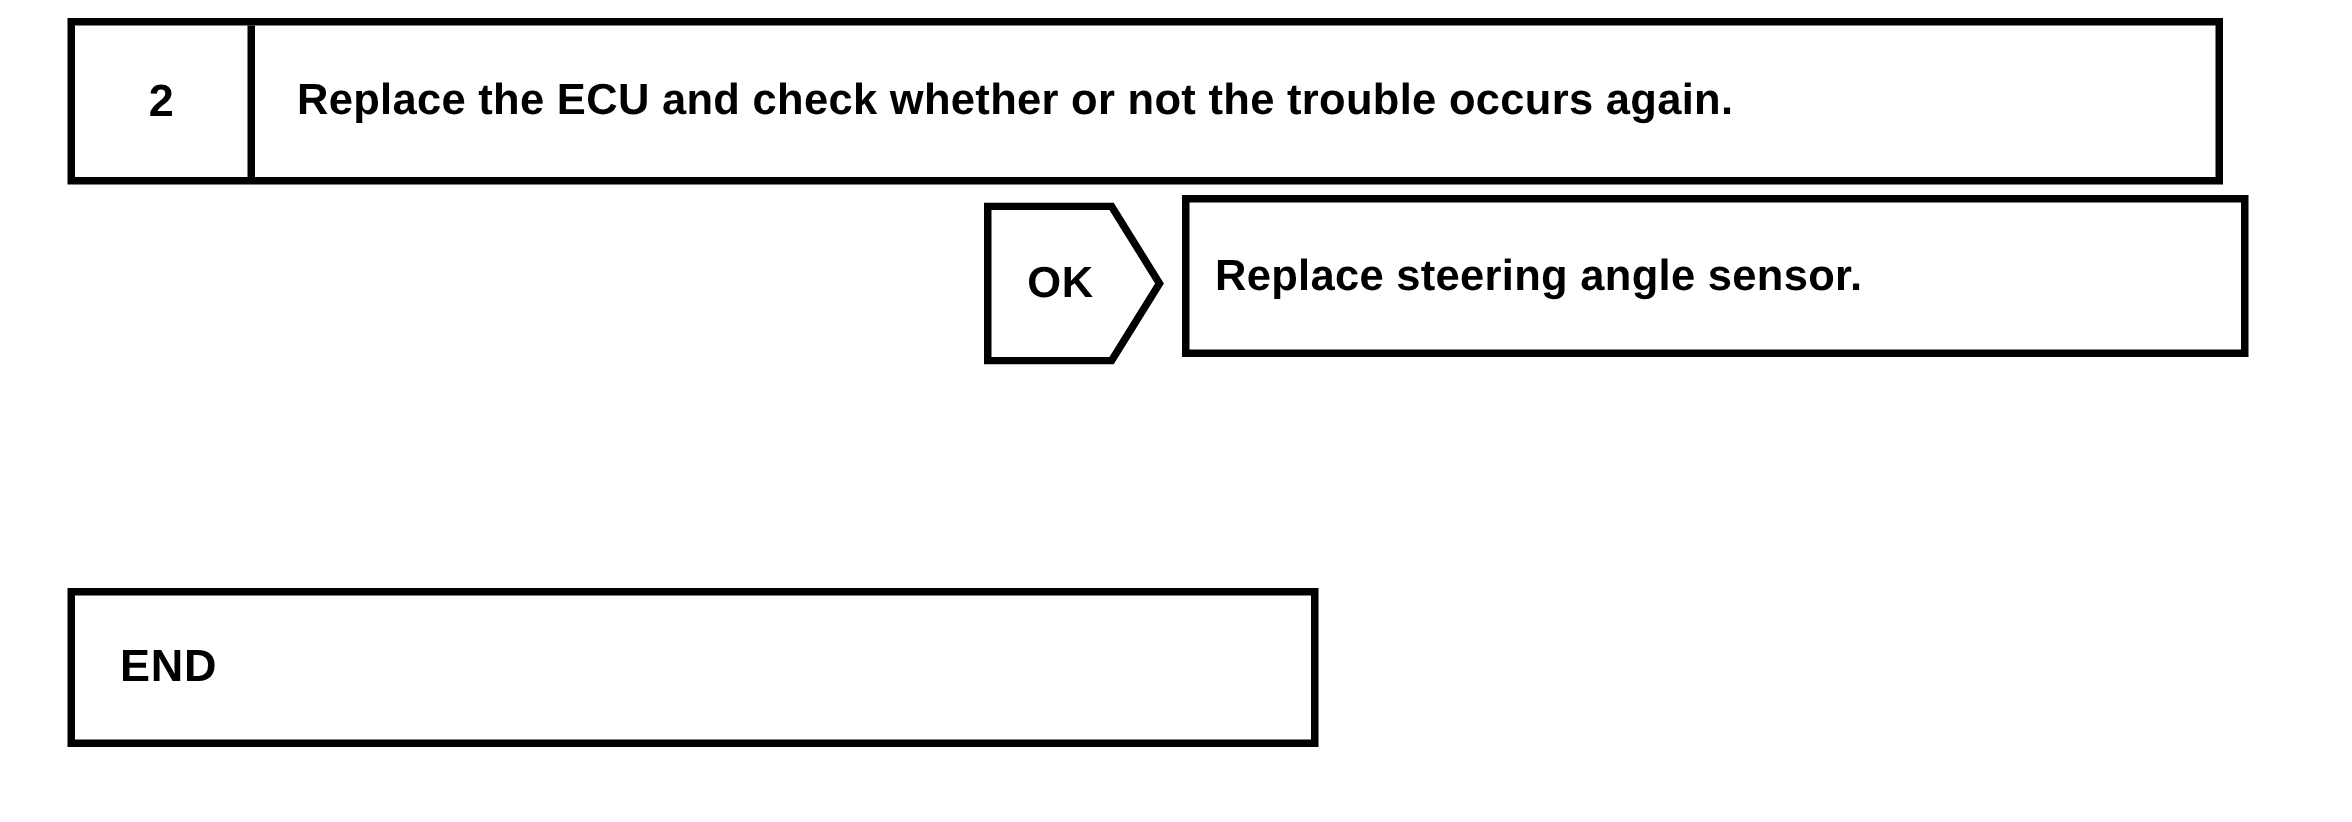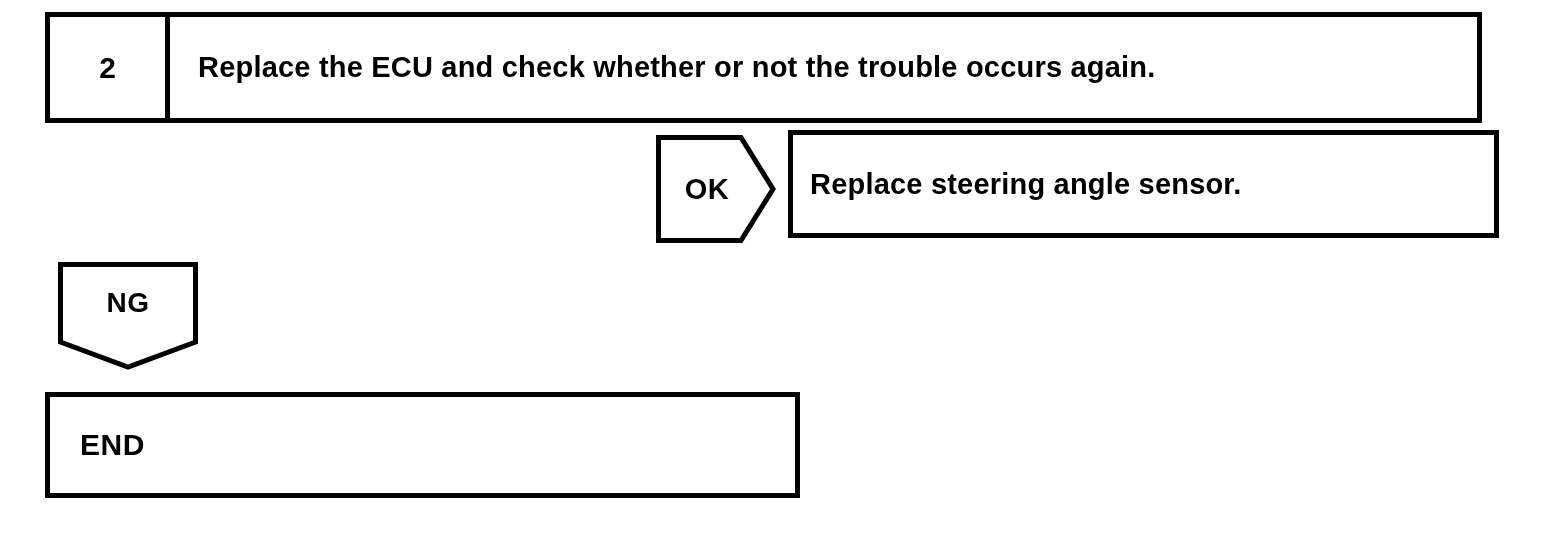"NG" div.connector { html: <div> <svg> <polygon></polygon> </svg> <div>NG</div> </div> -> none }
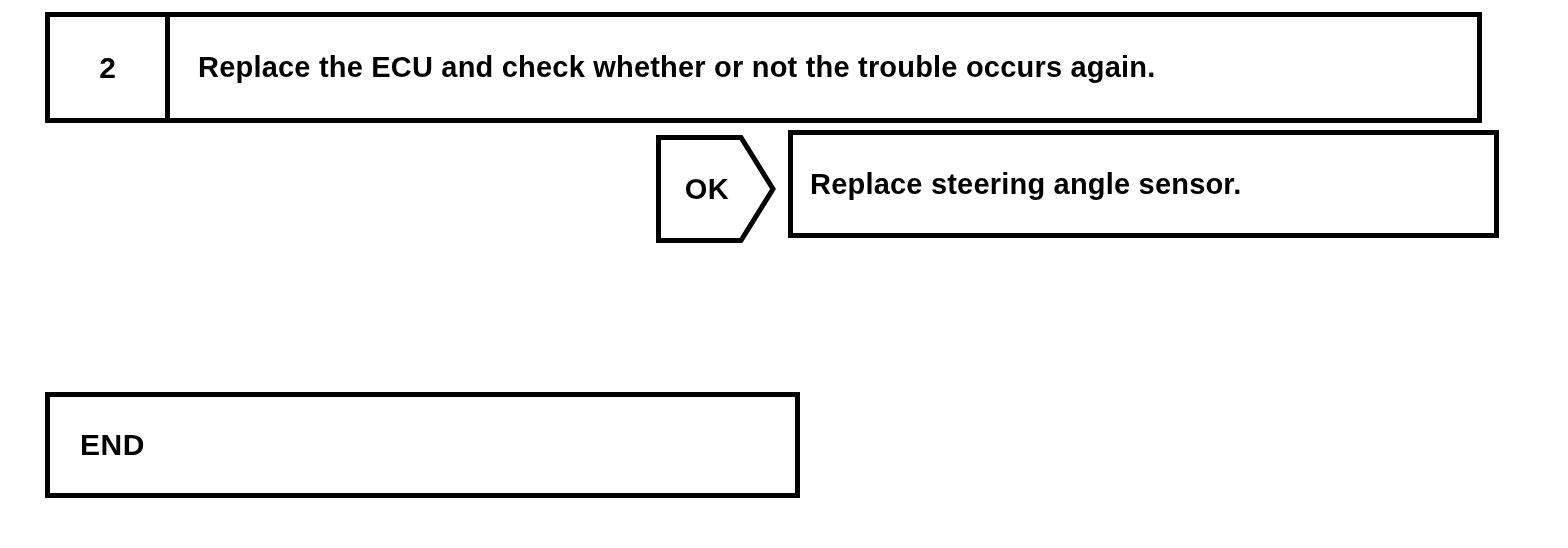"END" .end-box { width: 755px -> 834px }
